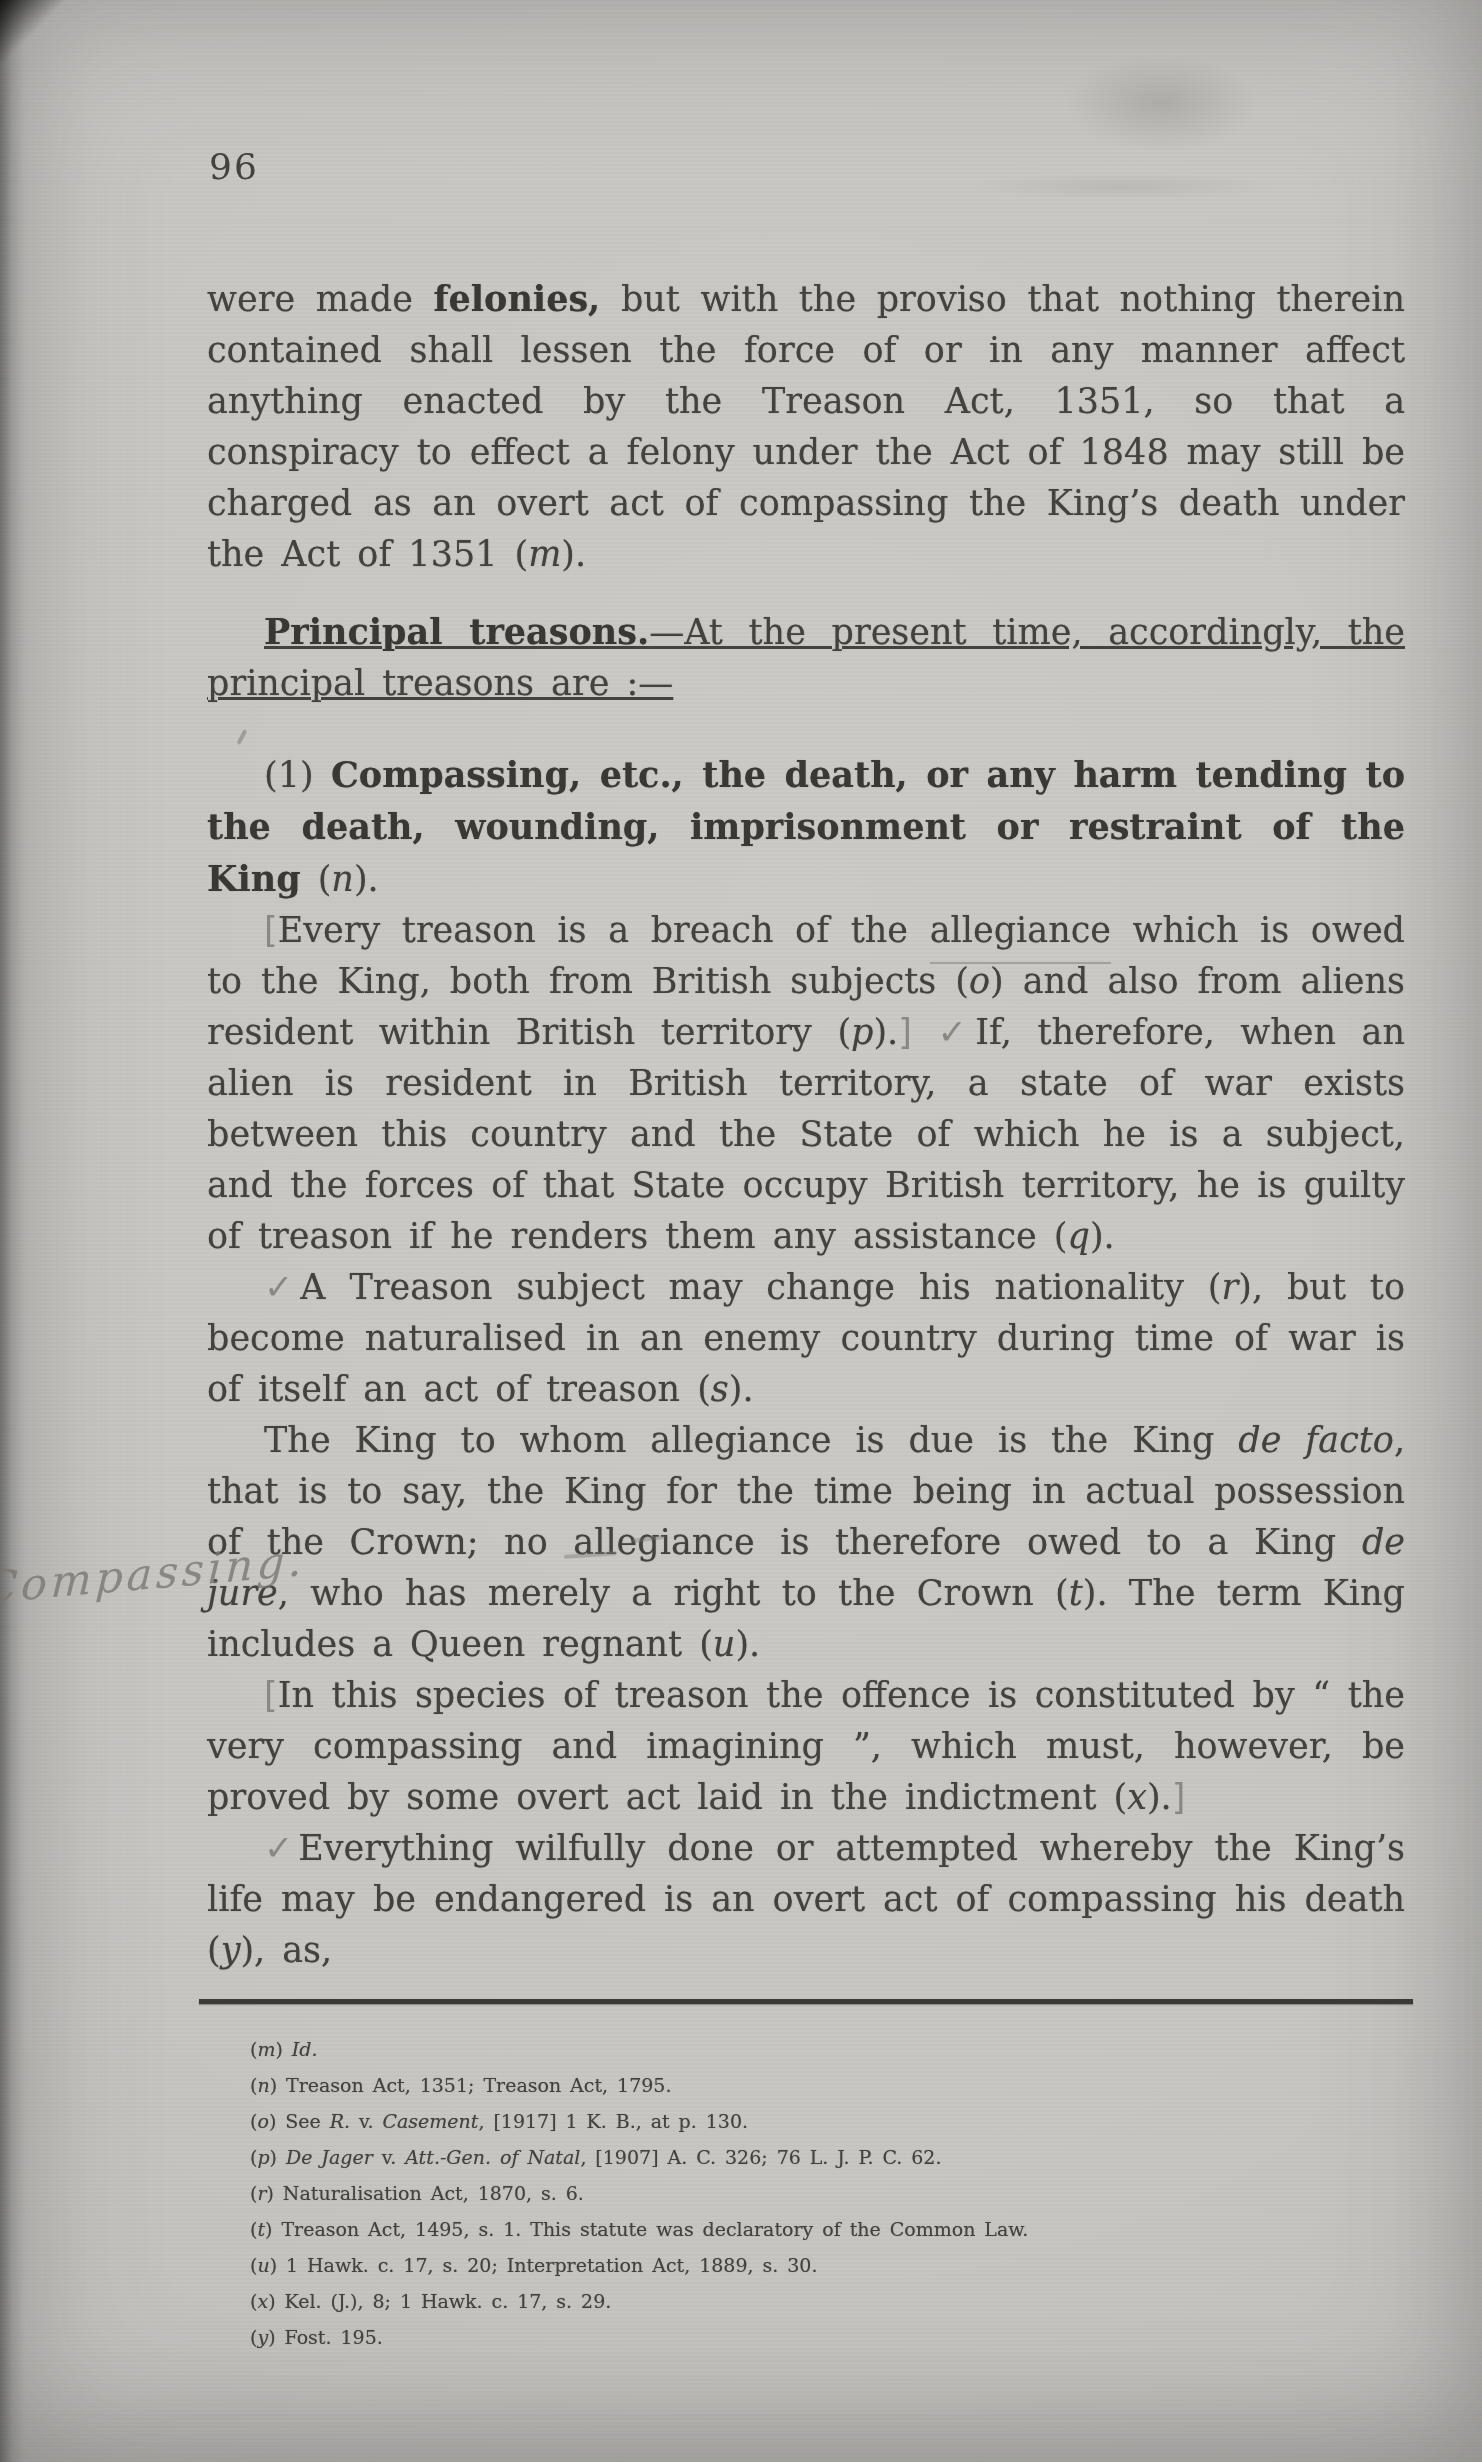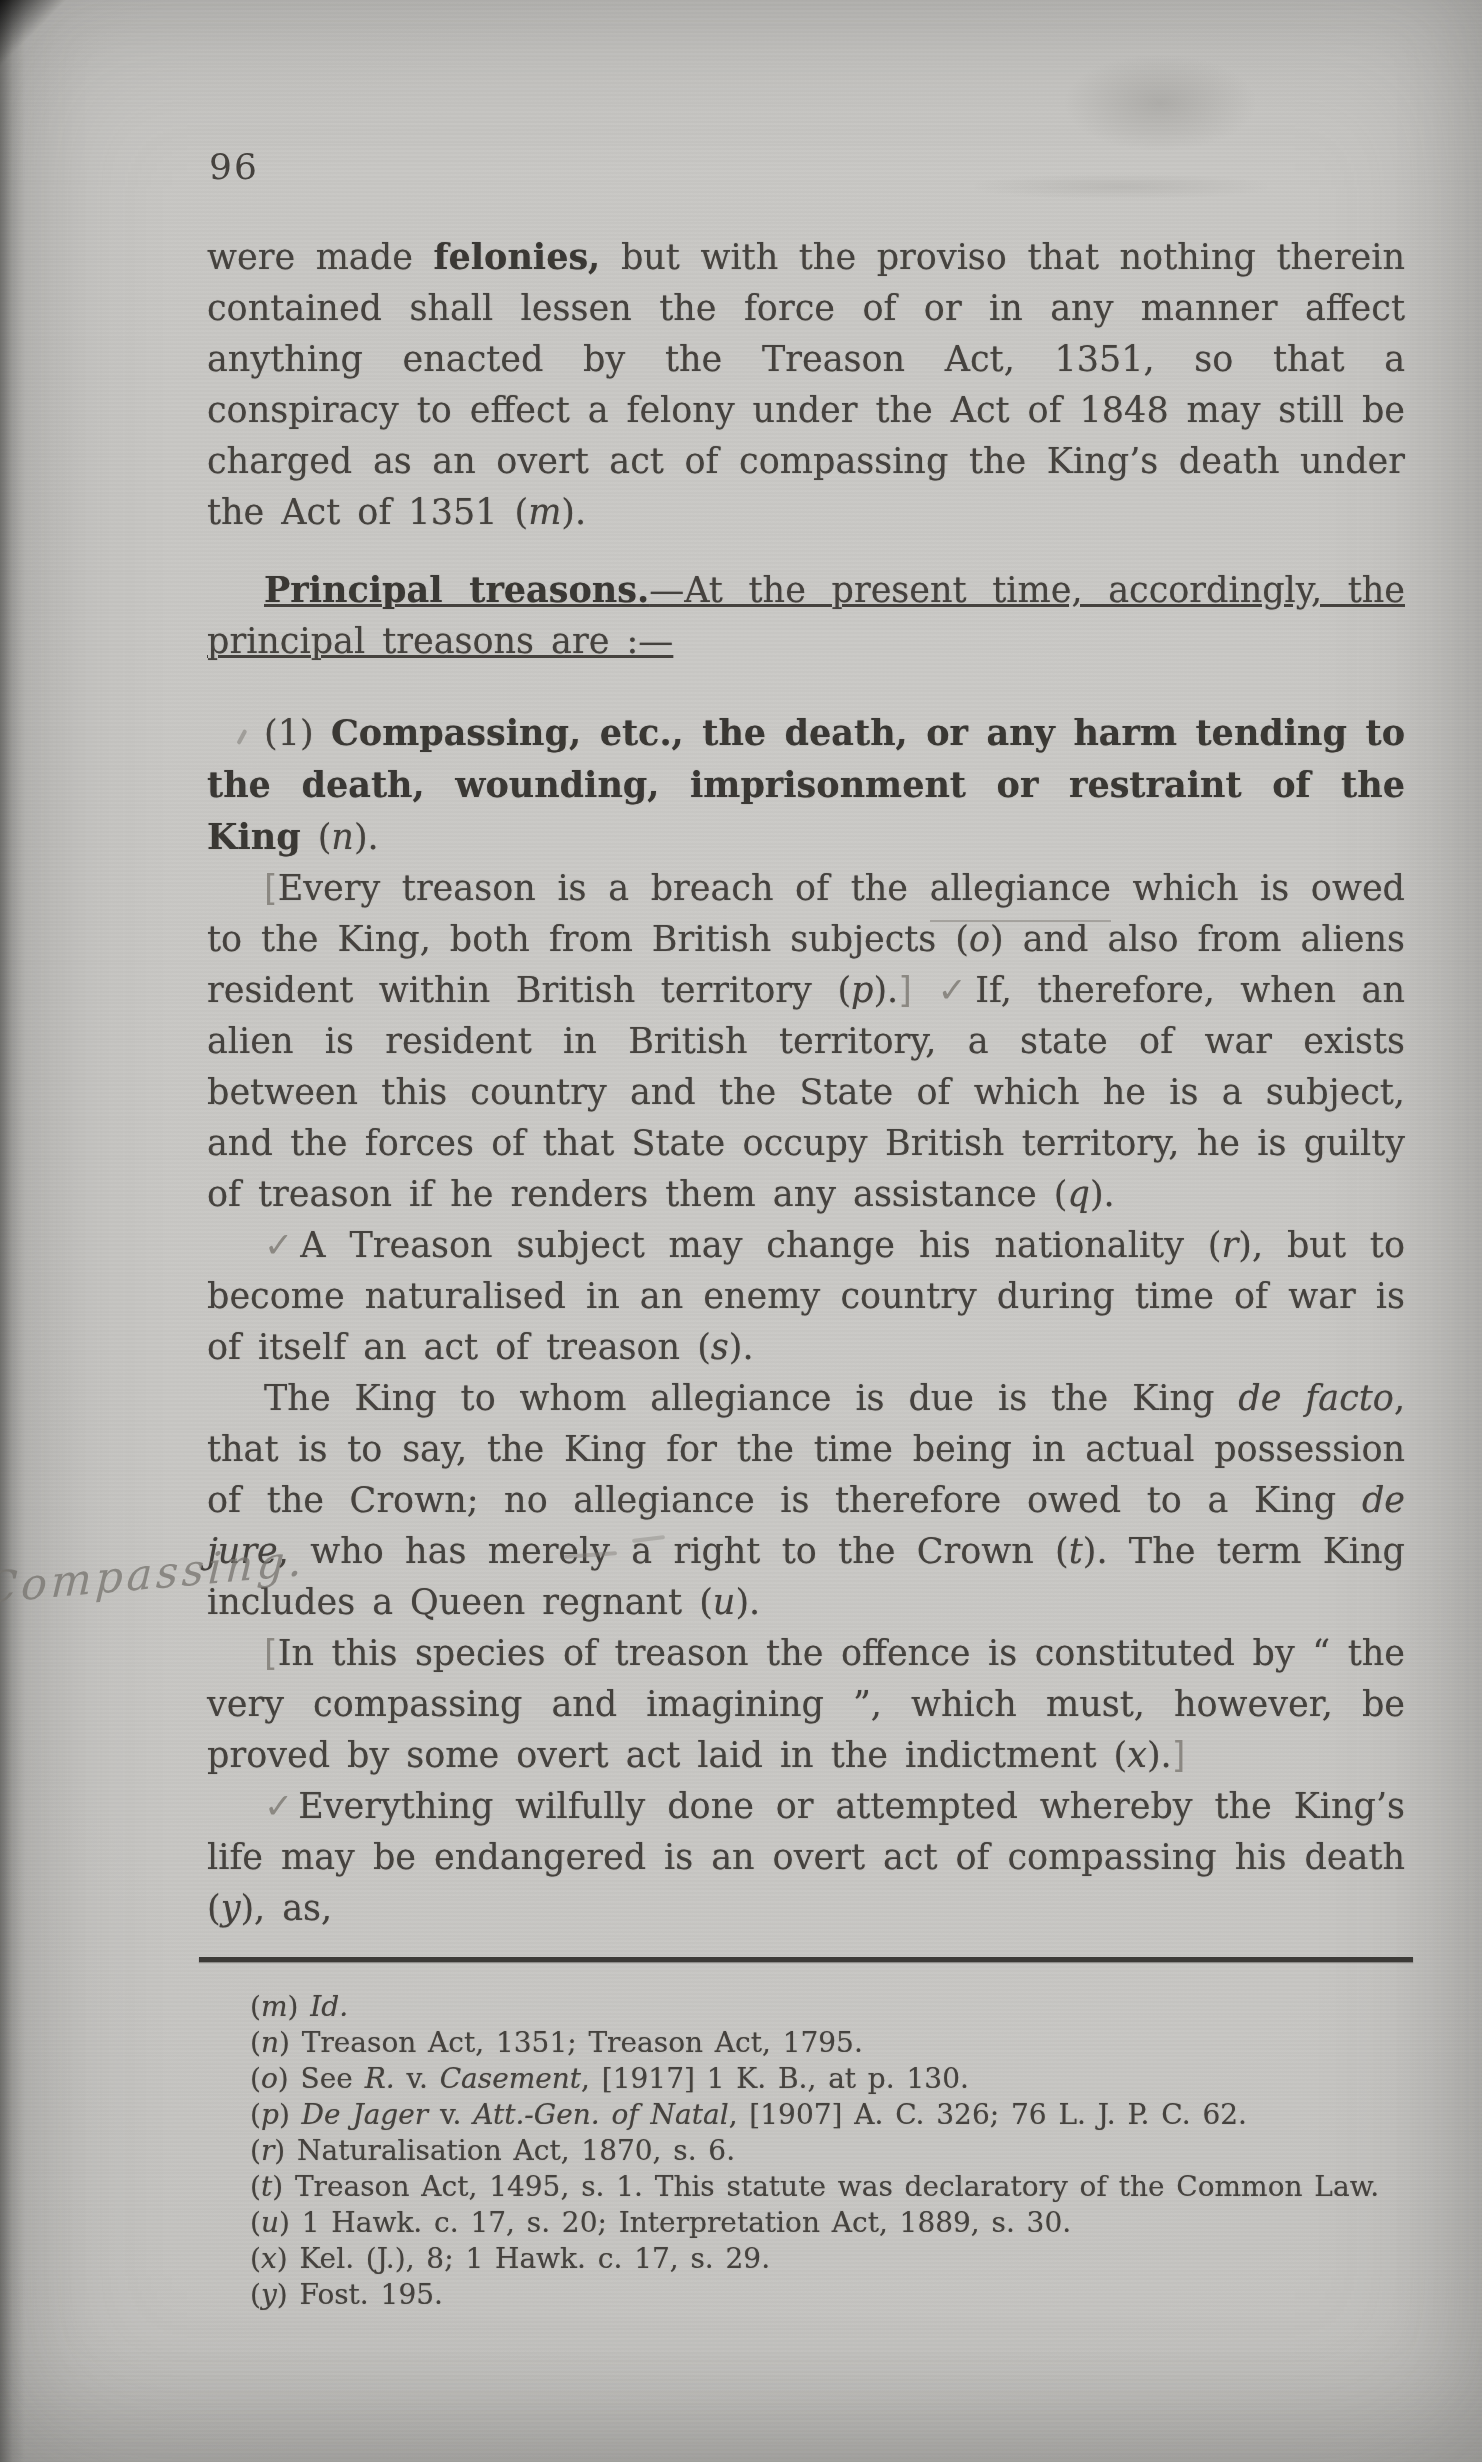"96" .pagehead { margin-bottom: 42px -> 84px }
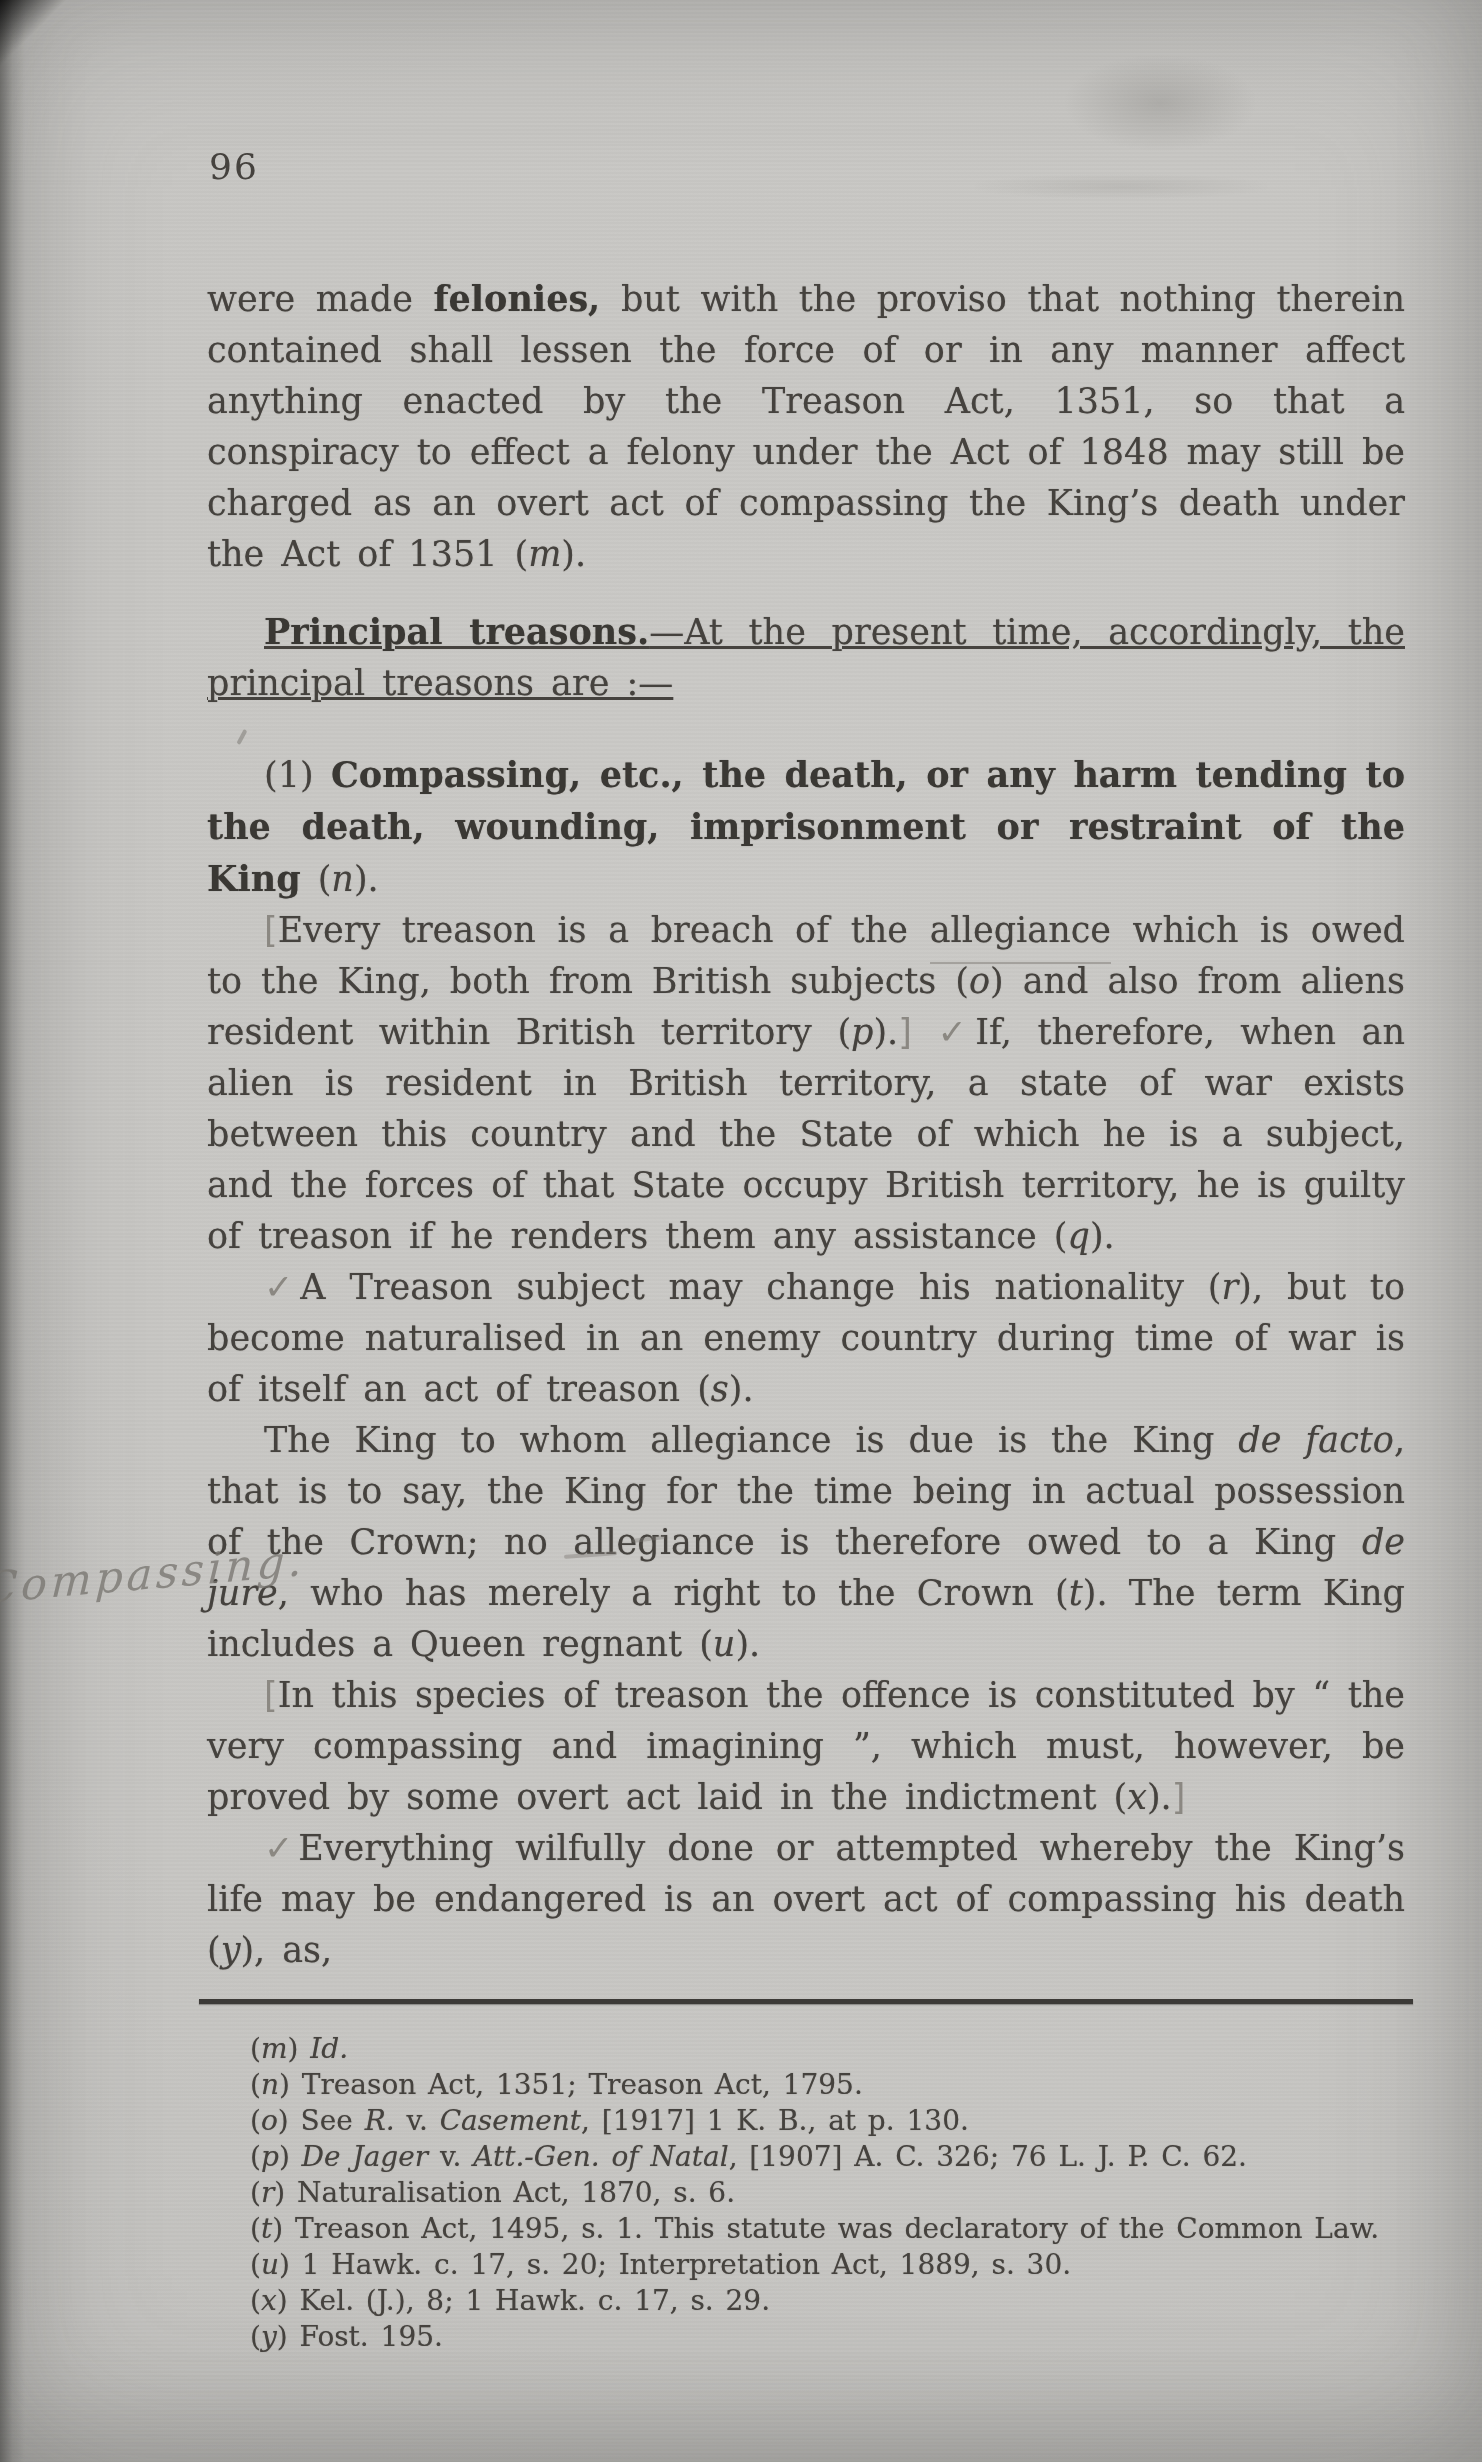"(m) Id." section.footnotes p { font-size: 28px -> 19px }
